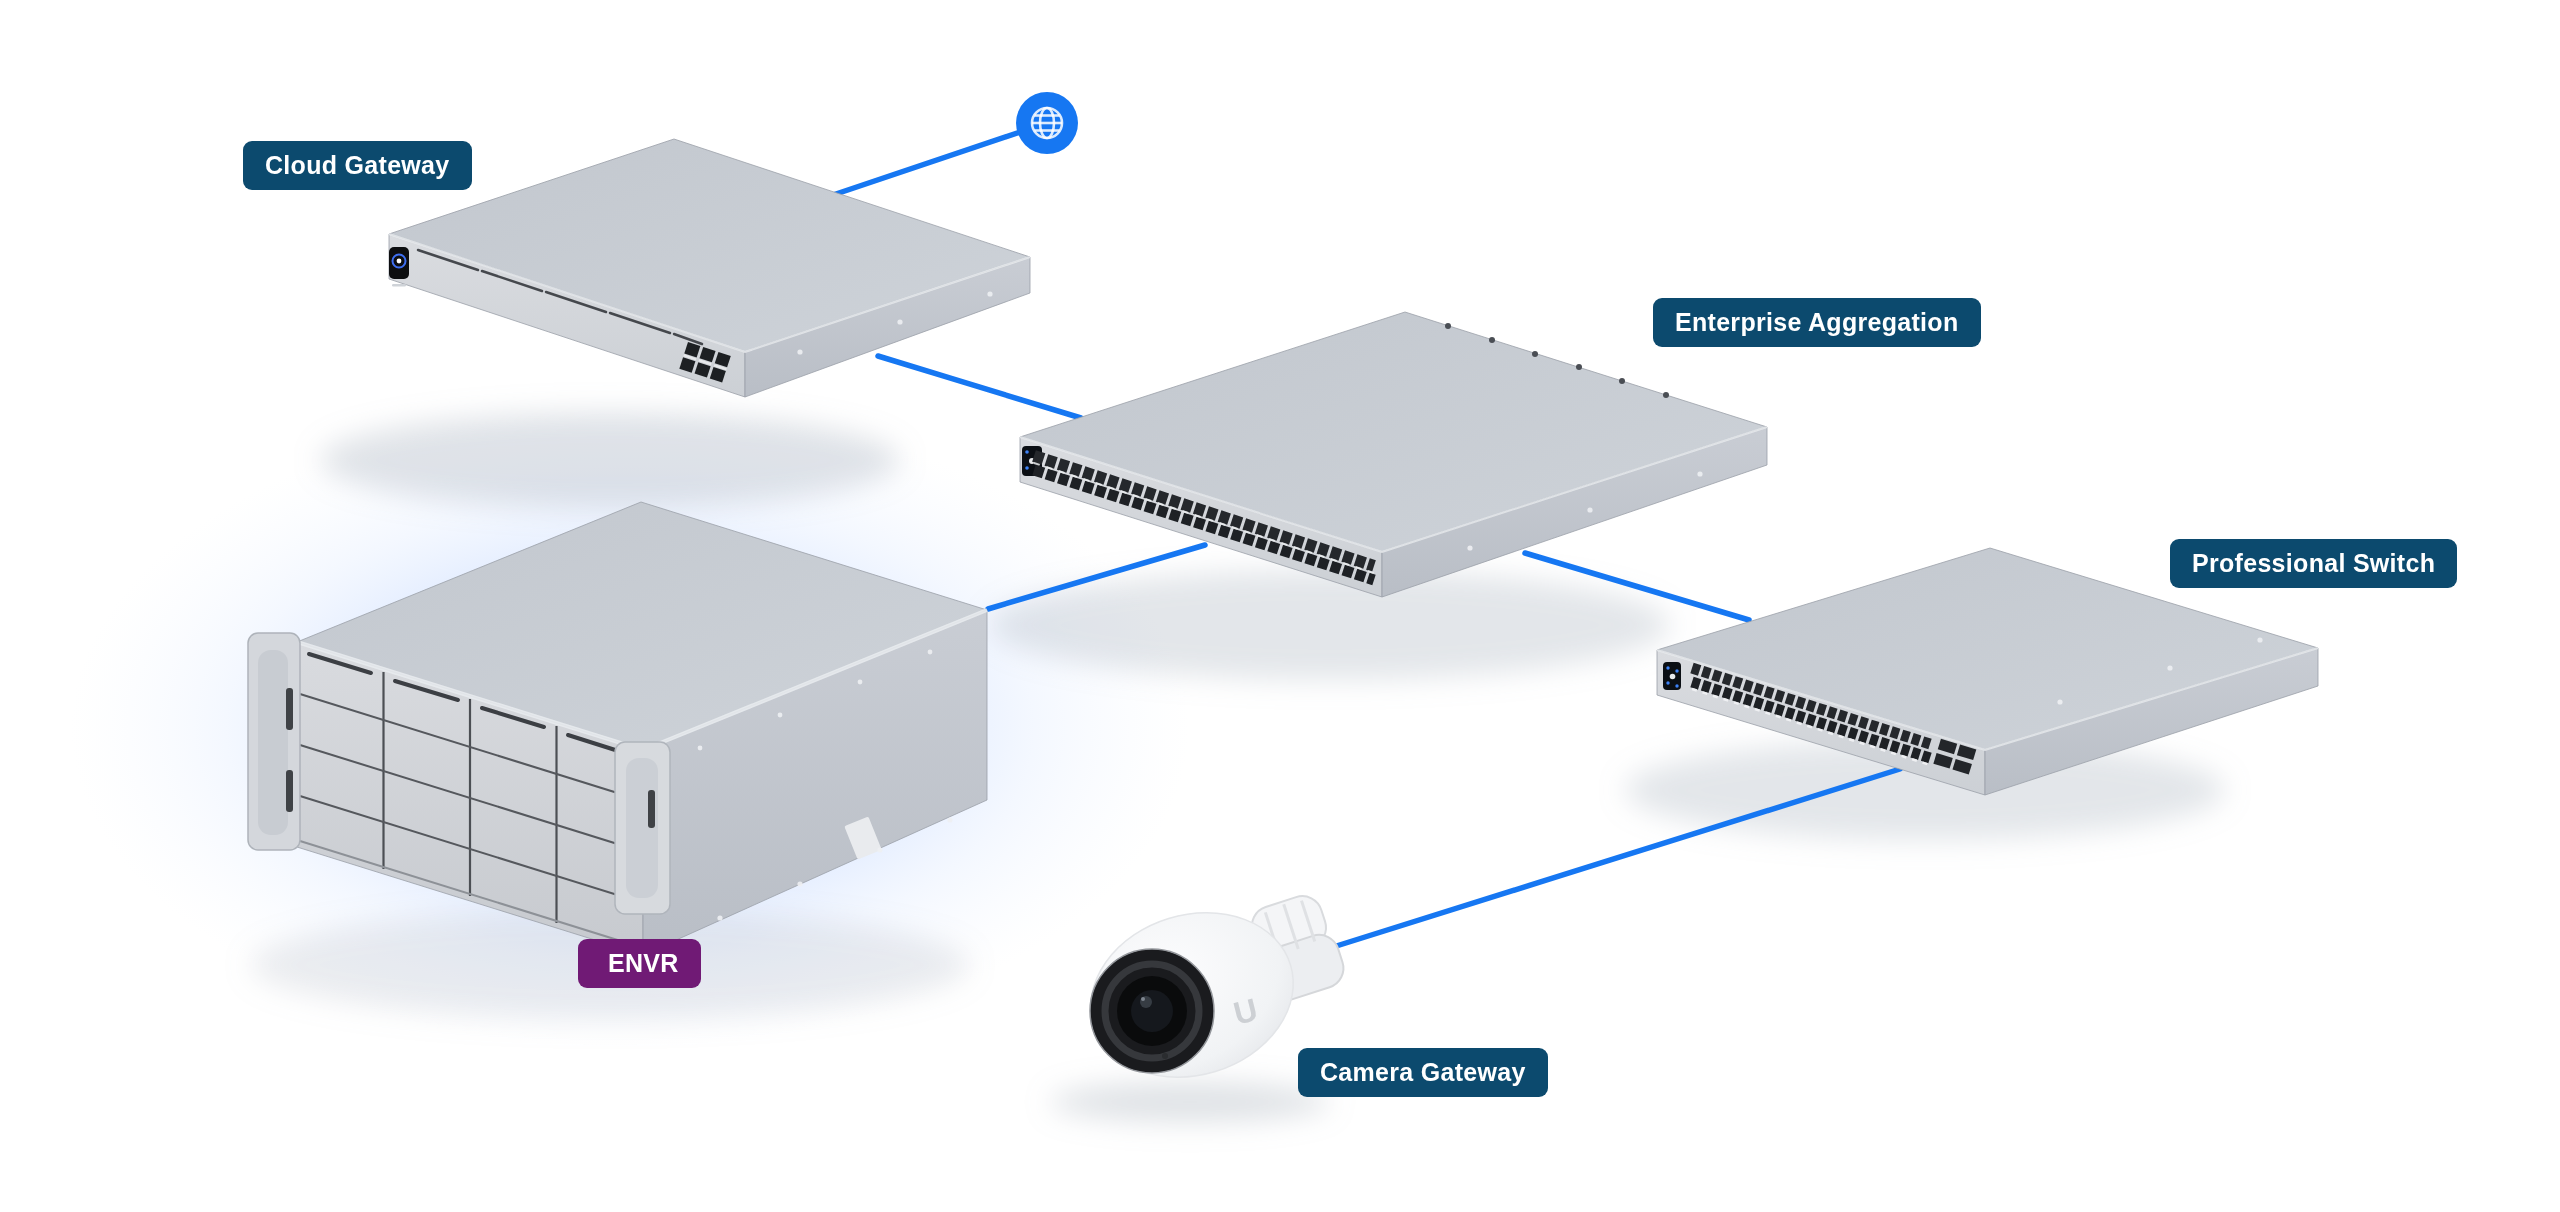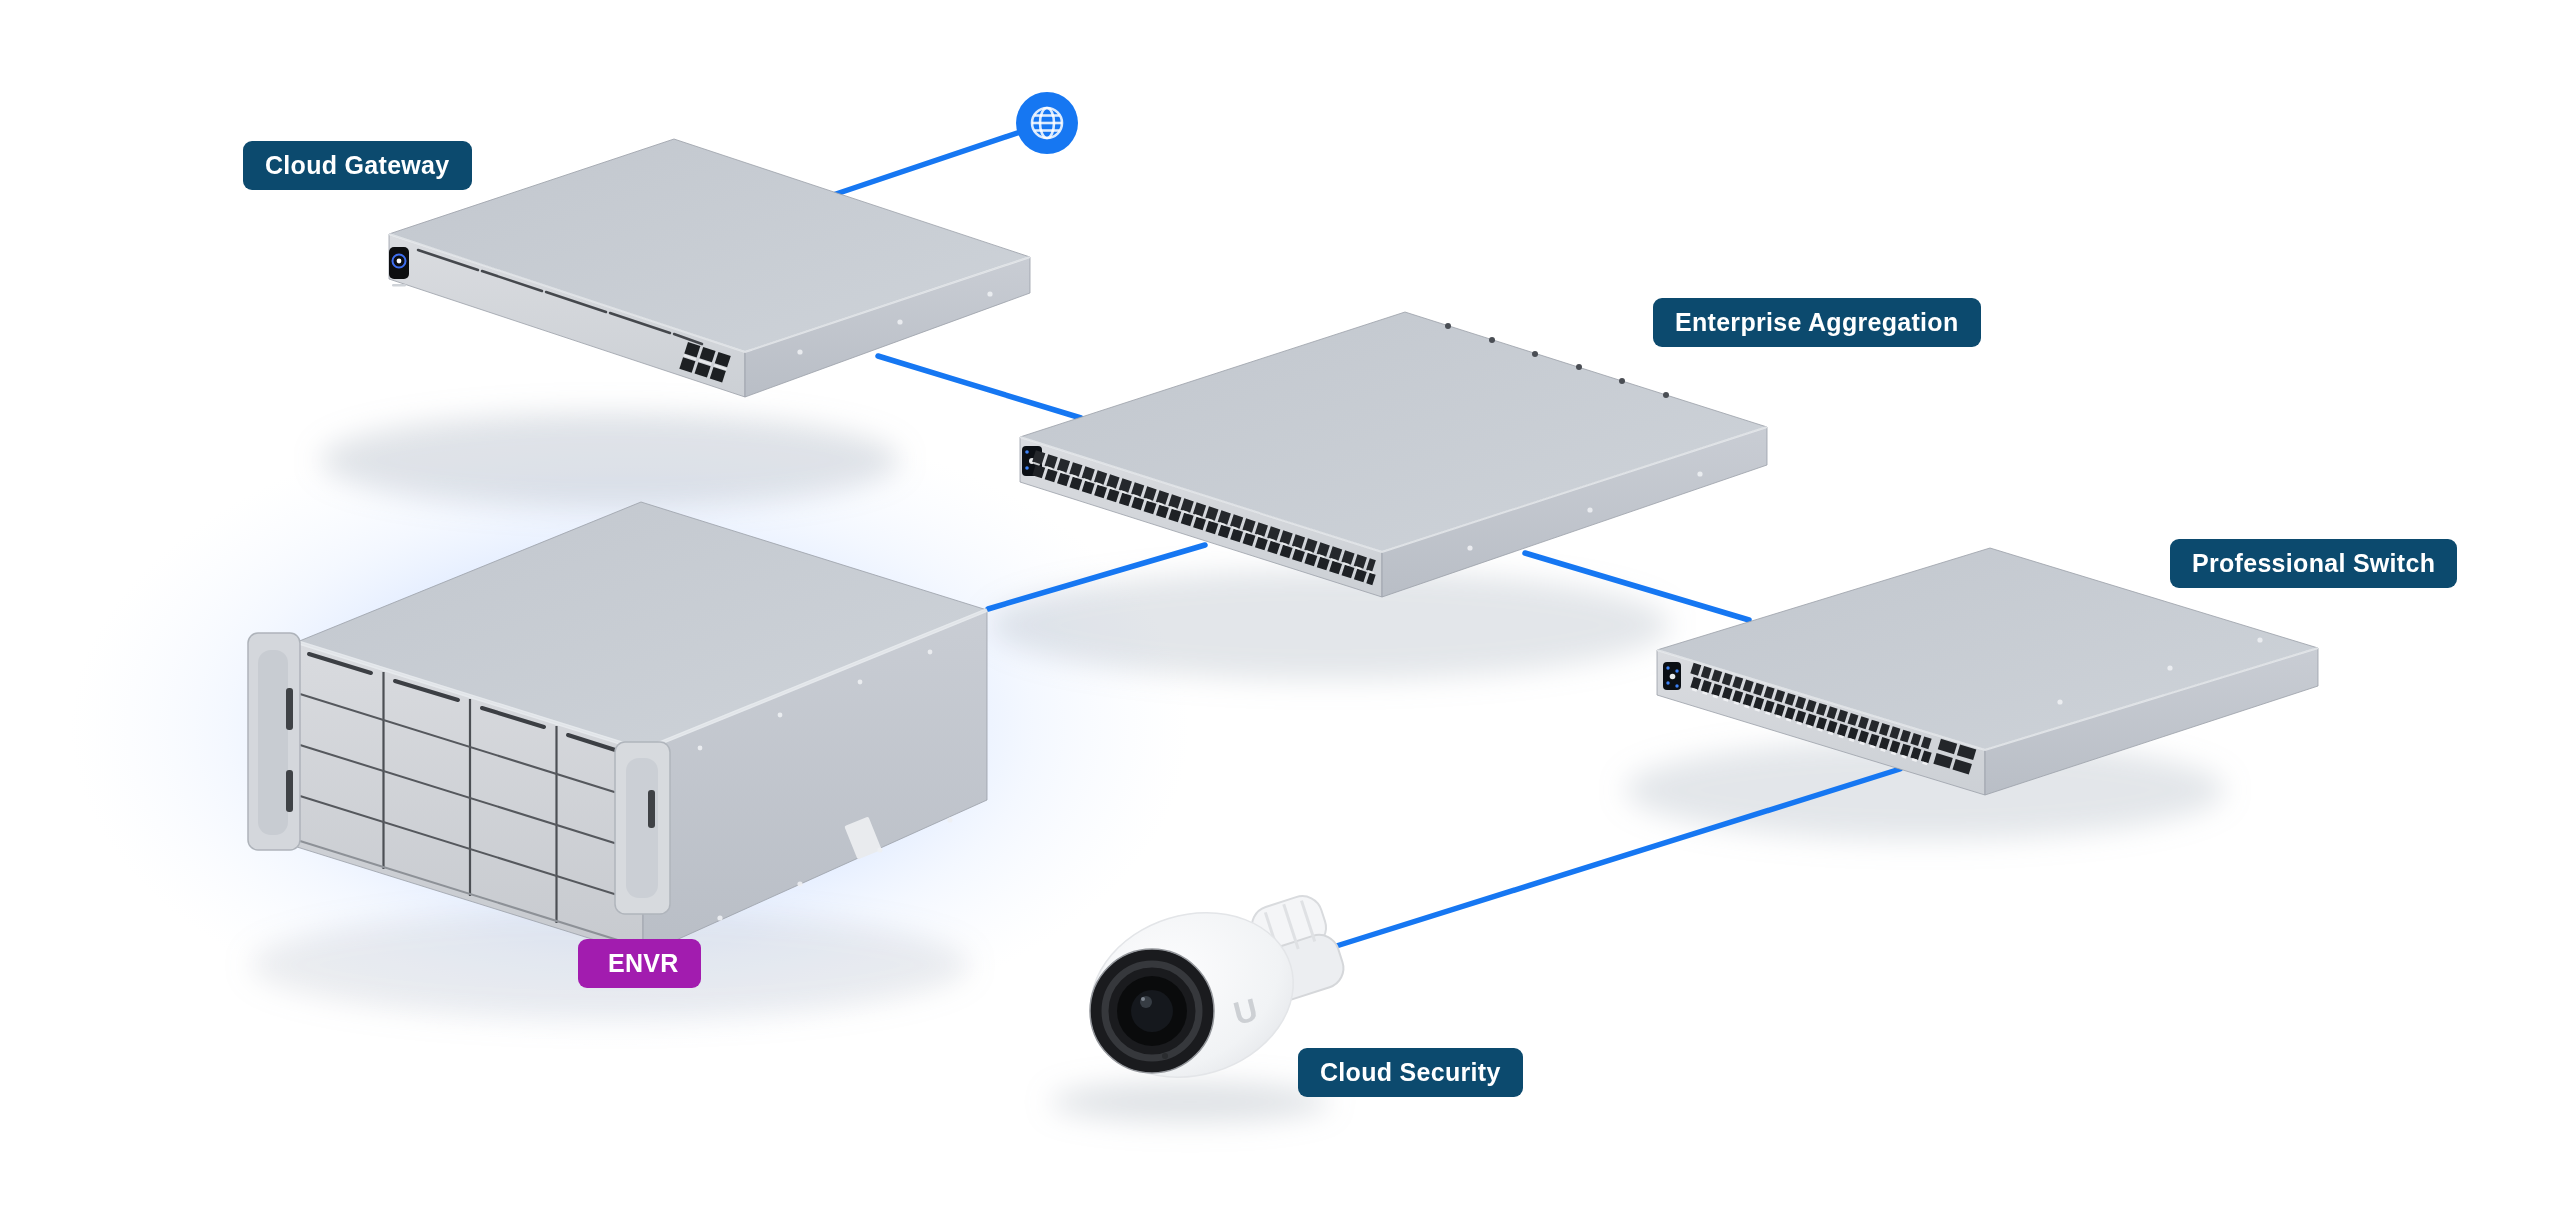"ENVR" .label.blue { background: #a21caf -> #701a75 }
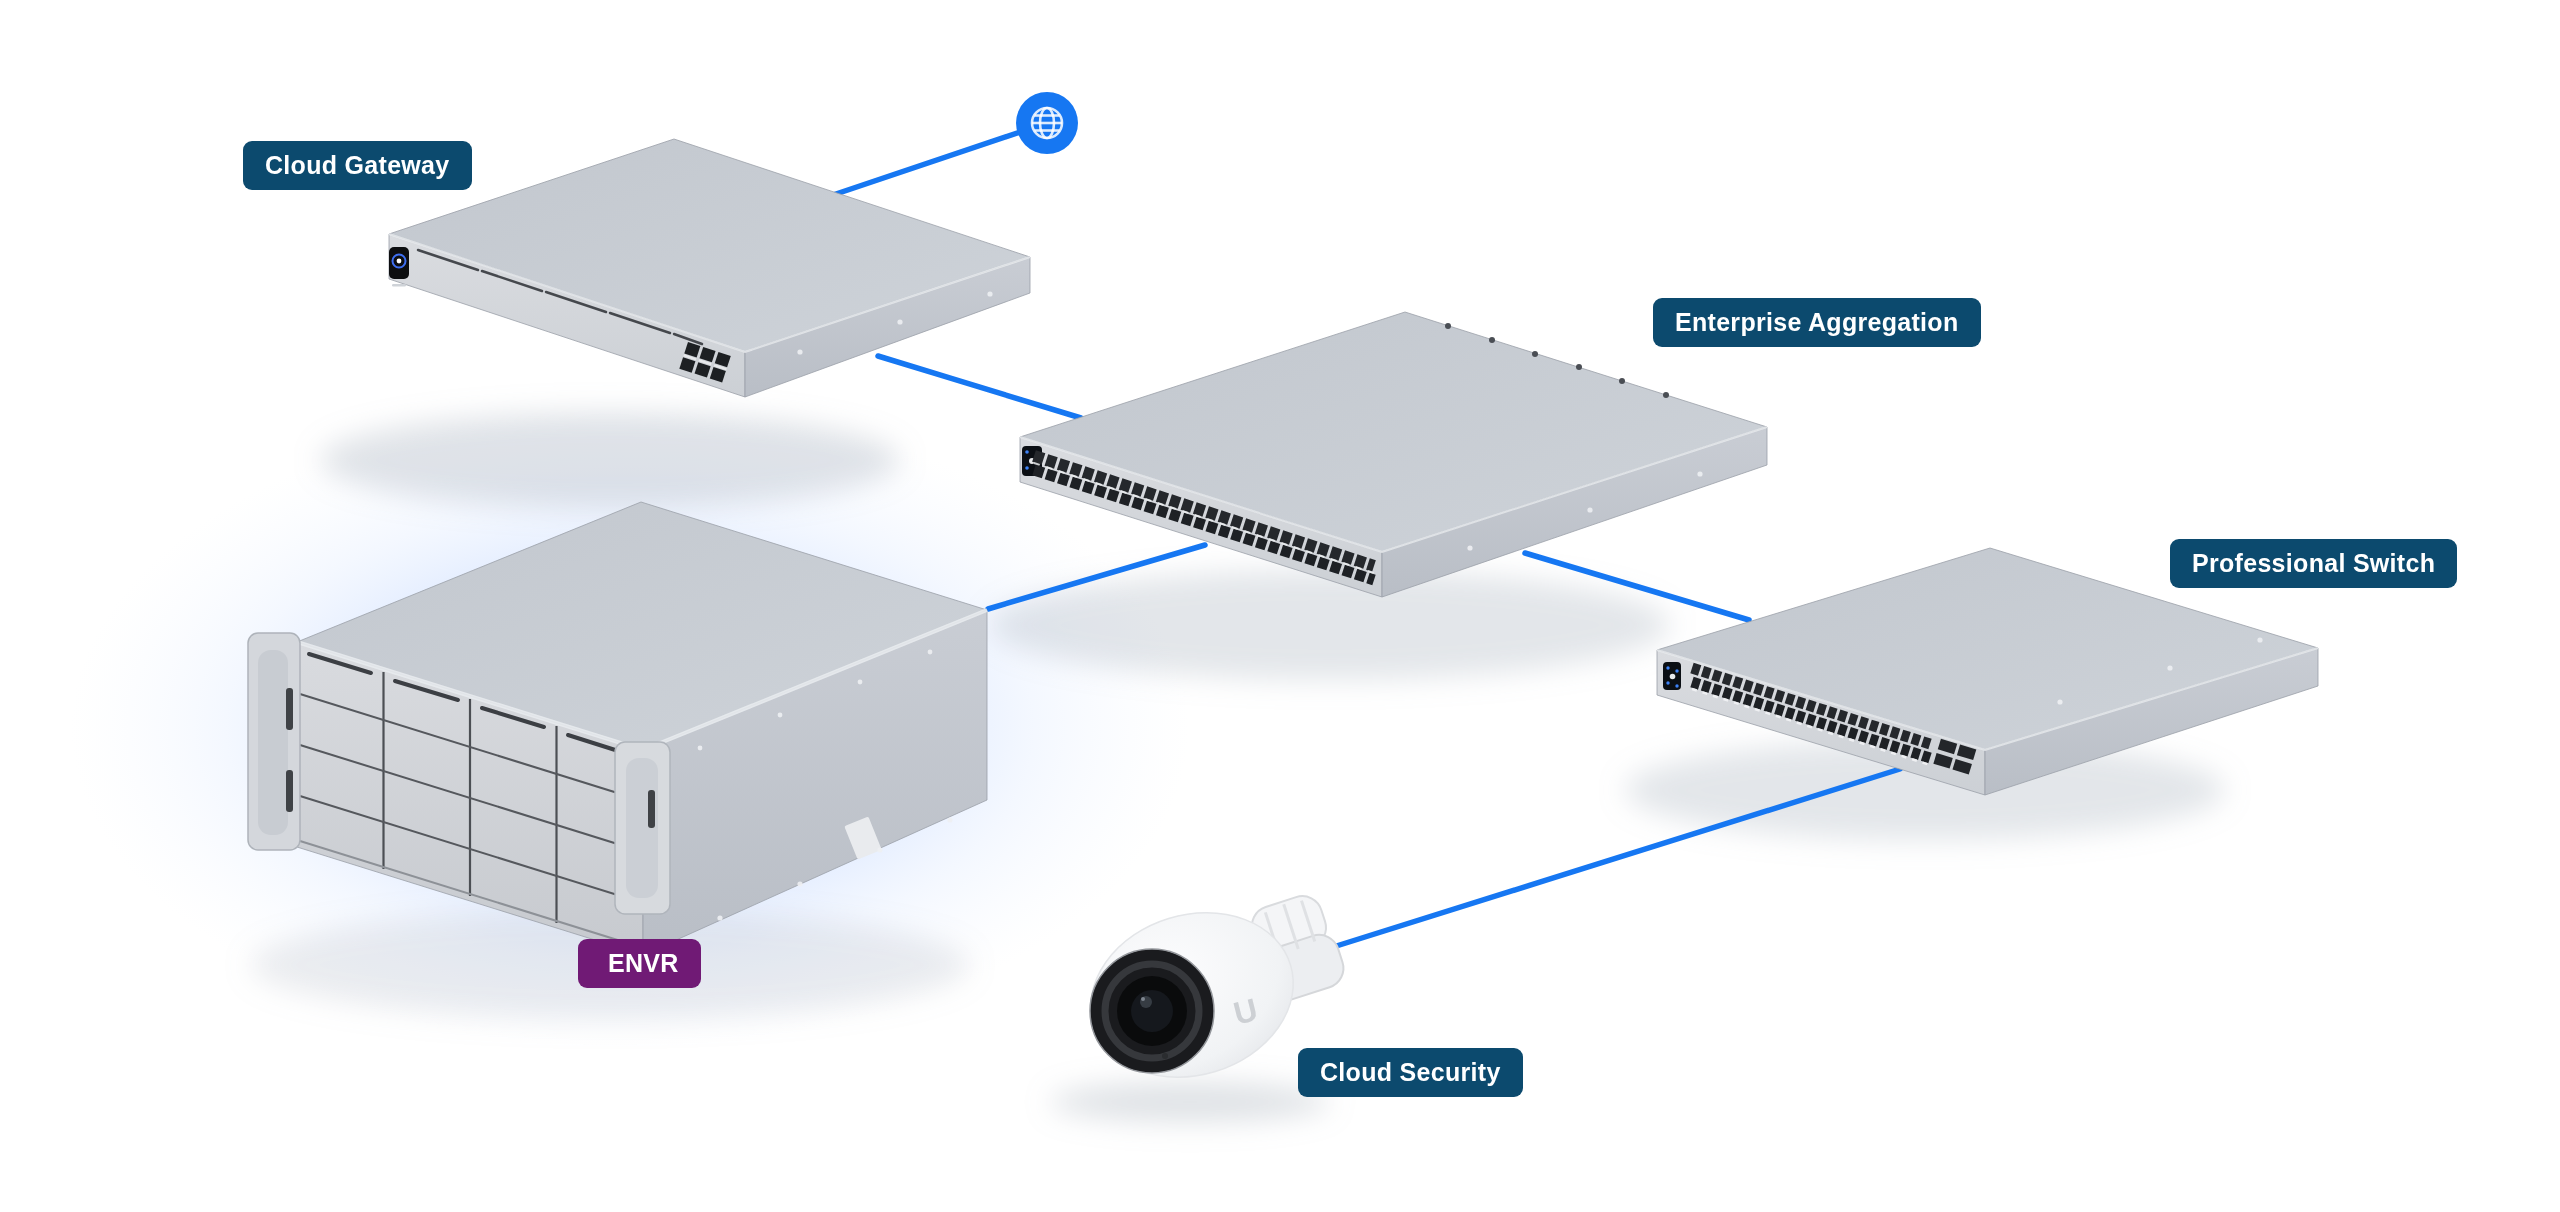"Cloud Security" div.label { text: Cloud Security -> Camera Gateway }
